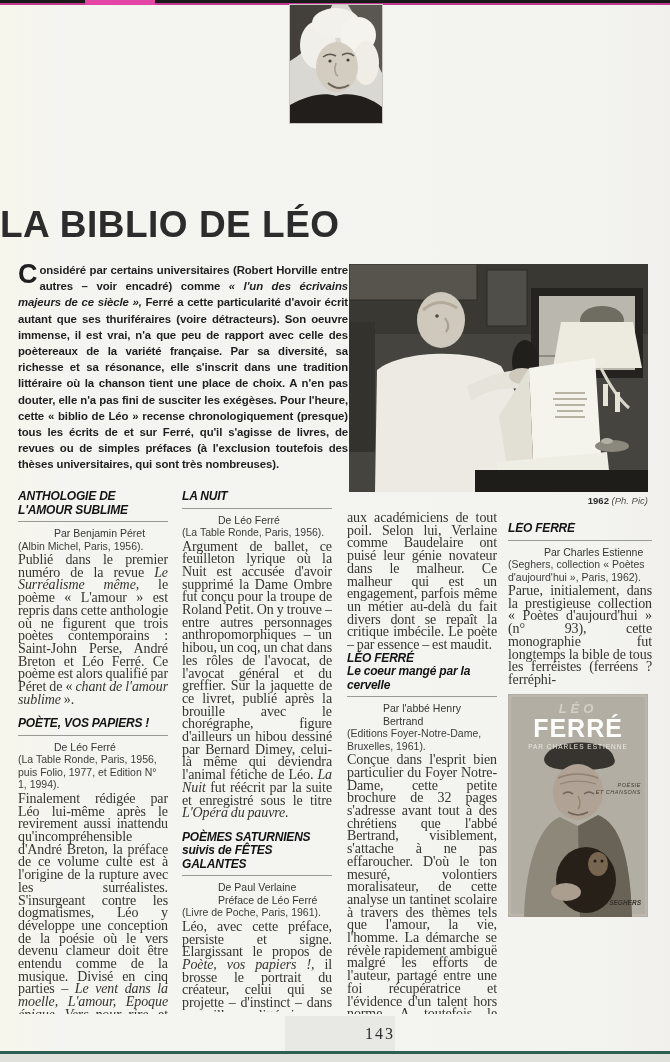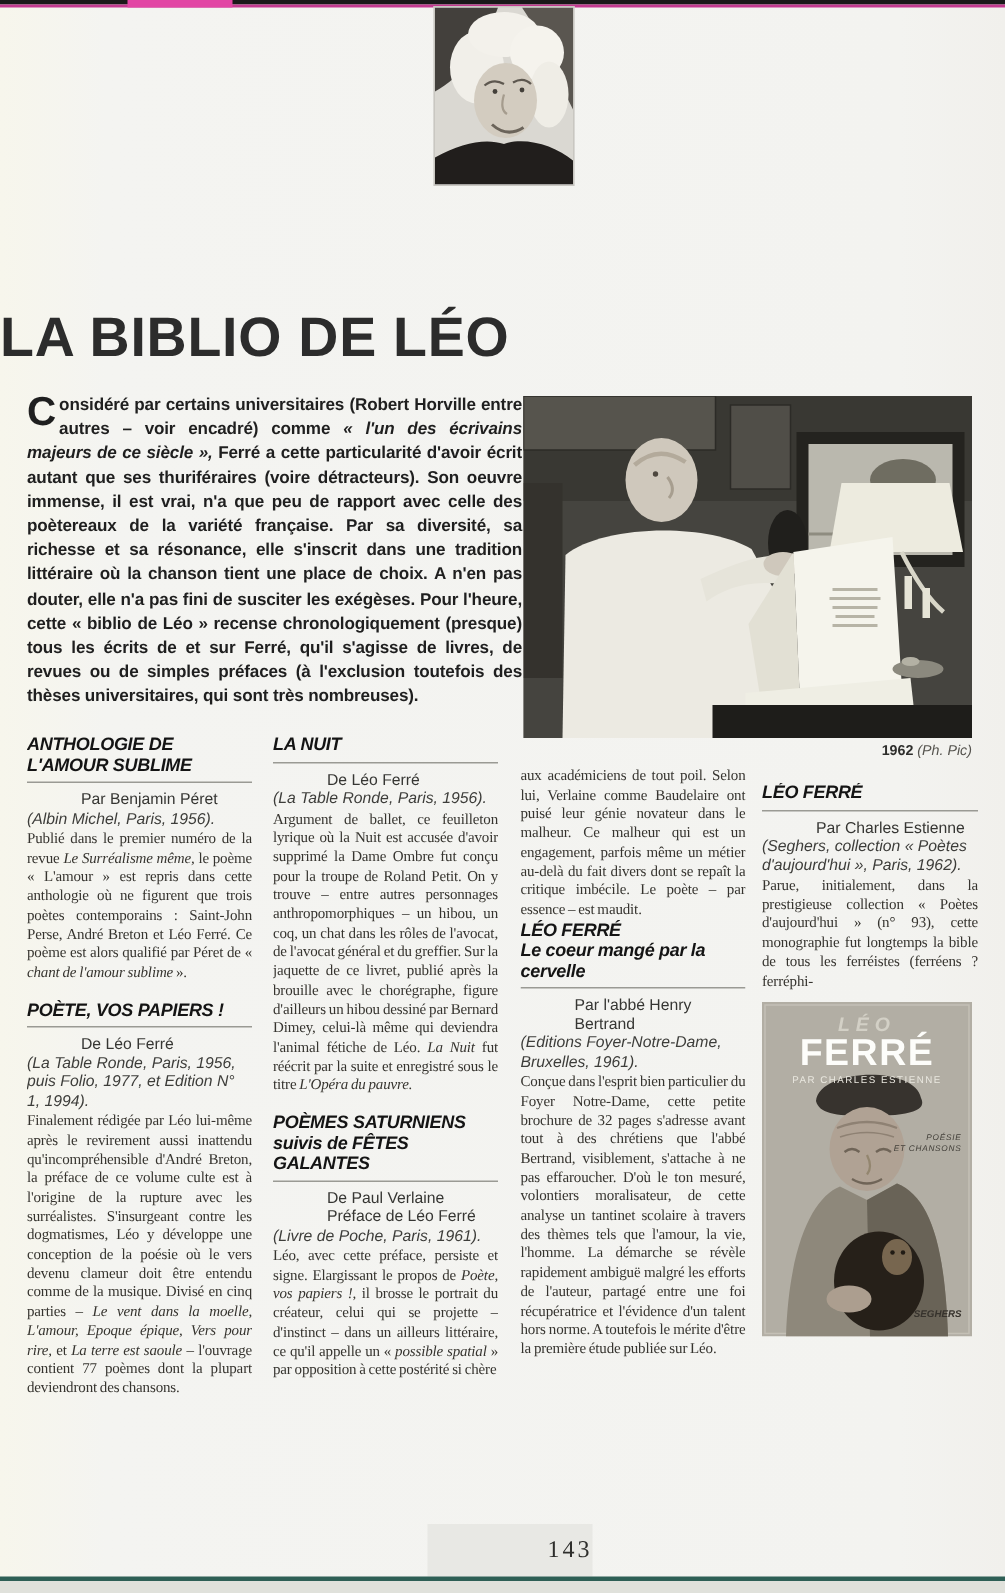"aux académiciens de tout poil." .btxt { font-size: 10px -> 14px }
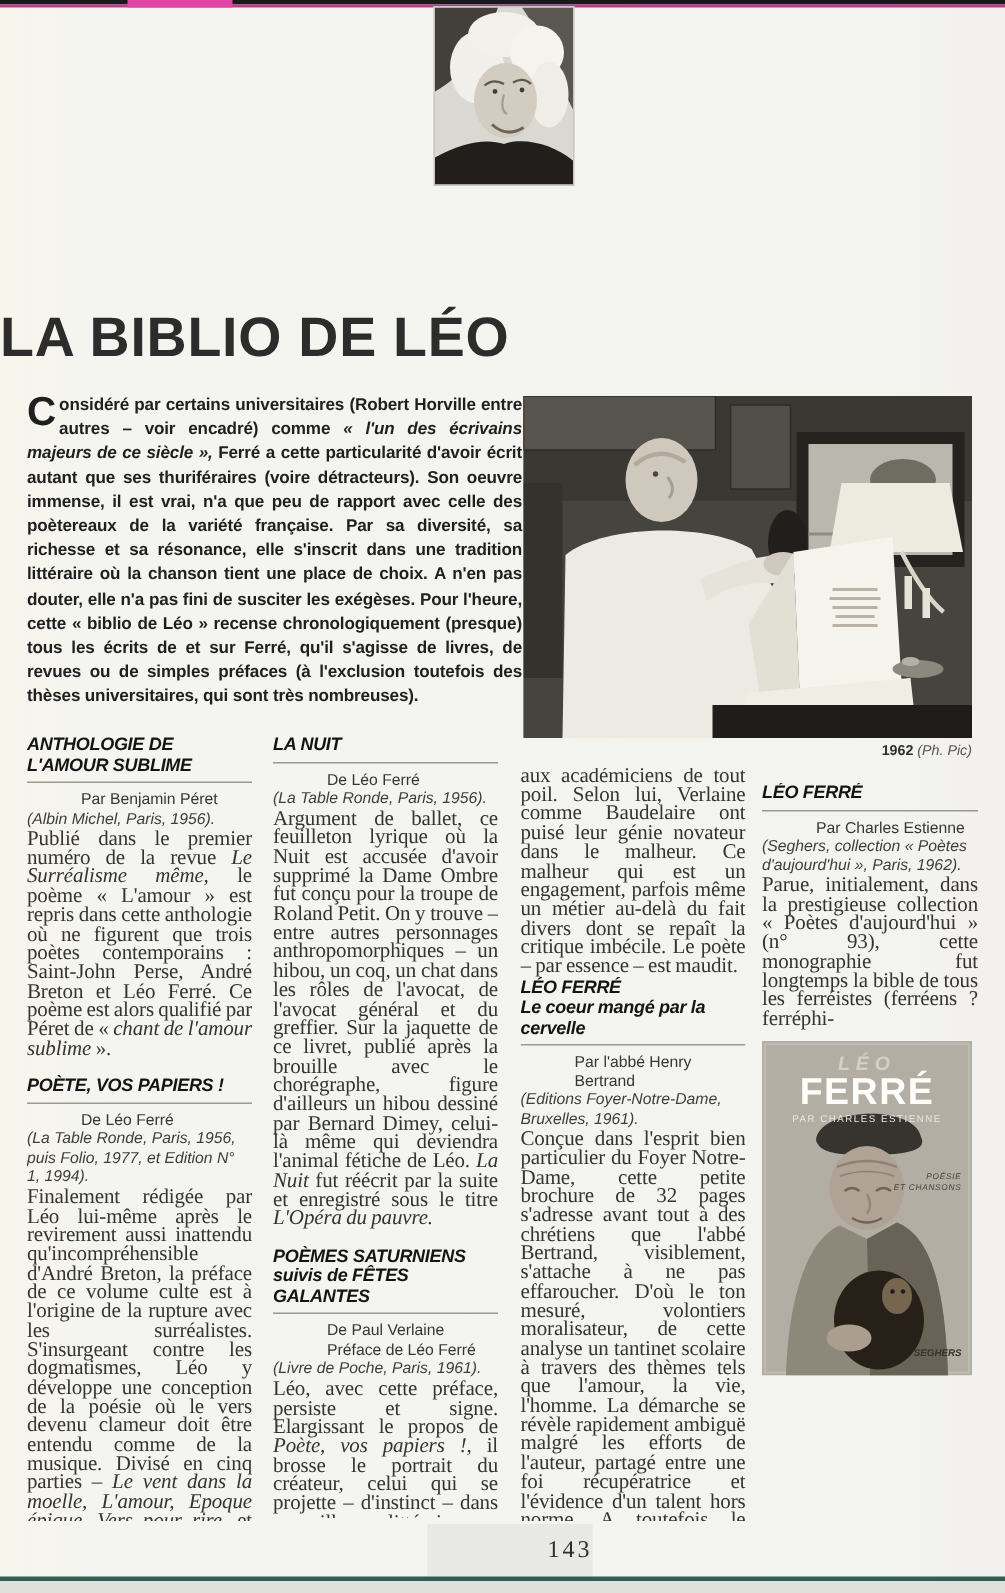"(La Table Ronde, Paris, 1956)." .pub { font-style: italic -> none }
